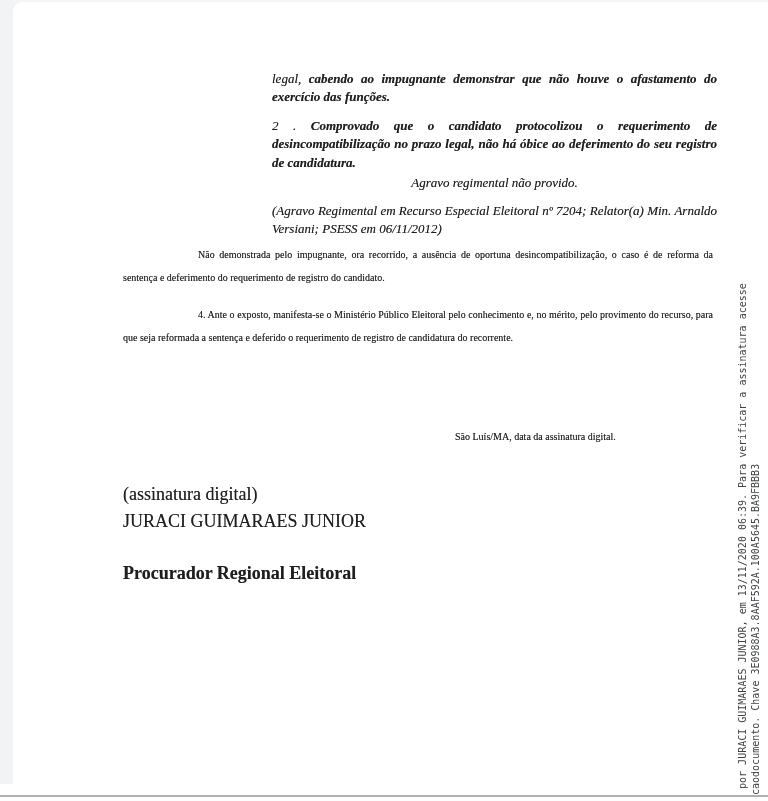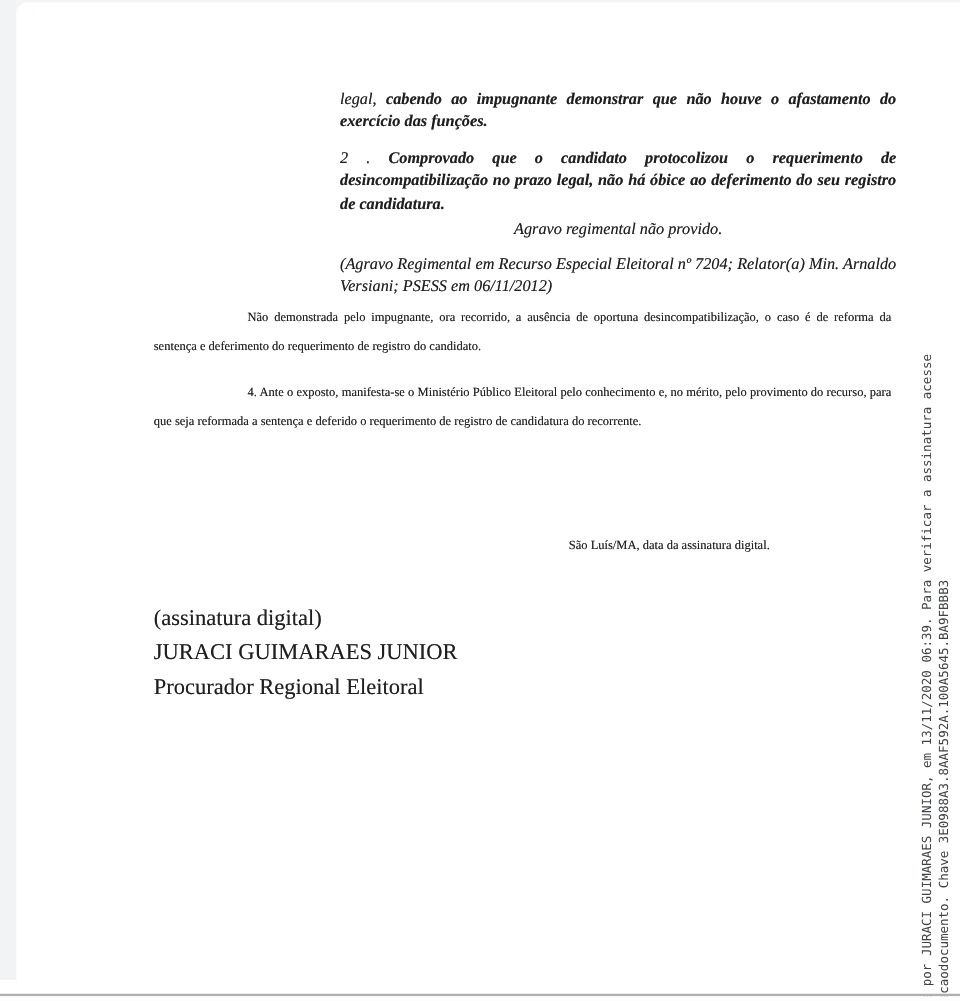"Procurador Regional Eleitoral" .sig3 { font-weight: none -> bold; top: 540px -> 564px }
